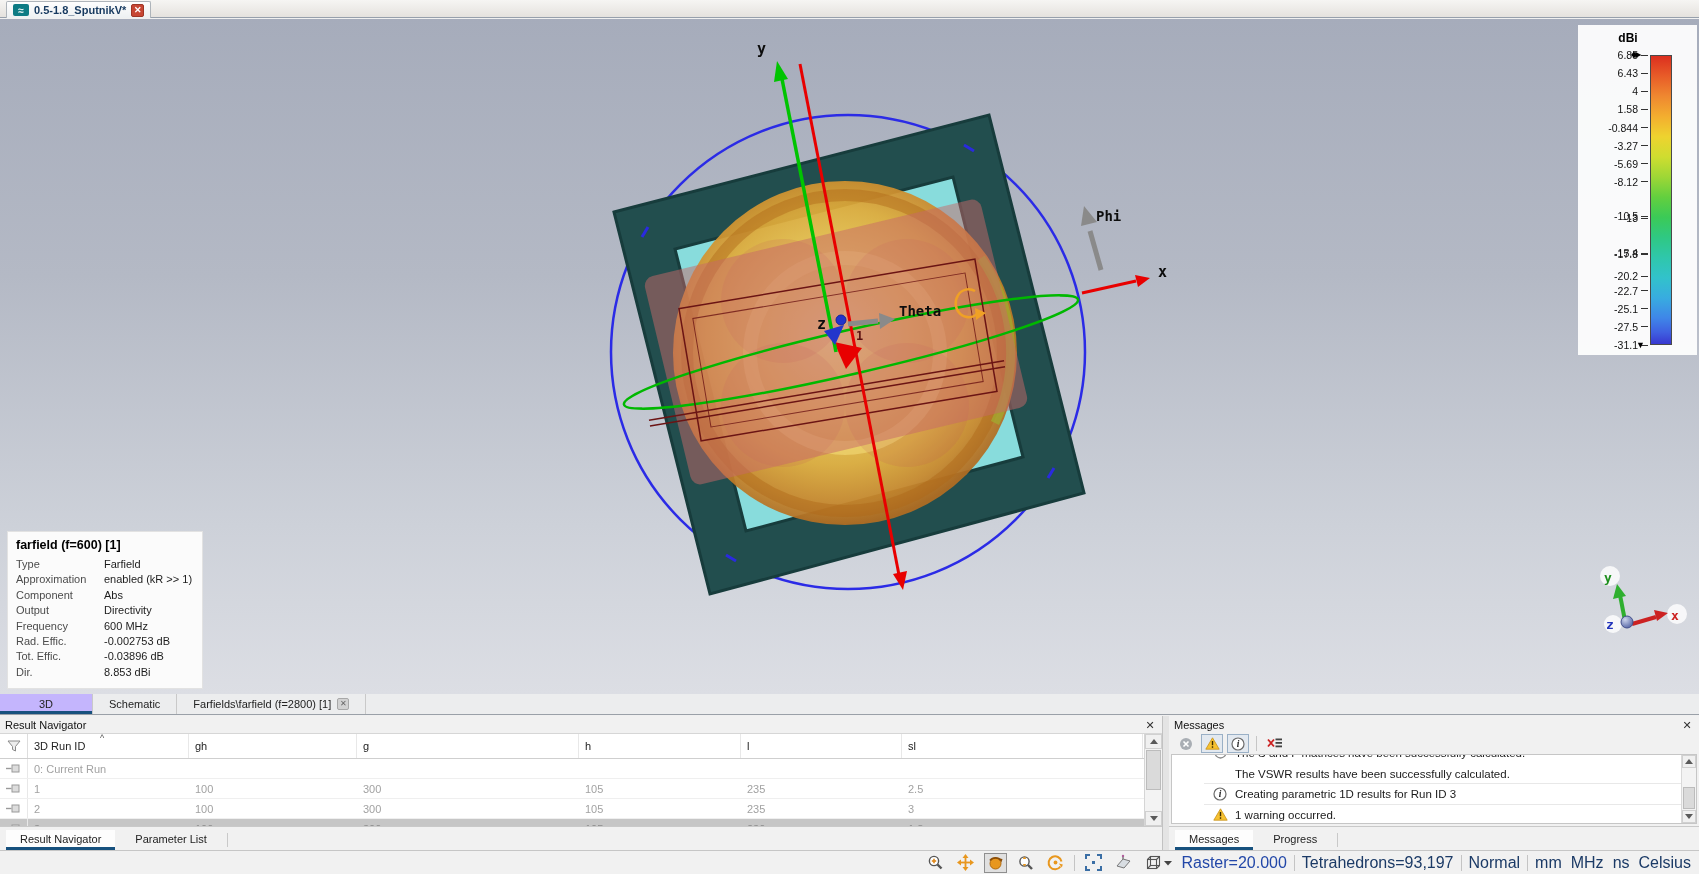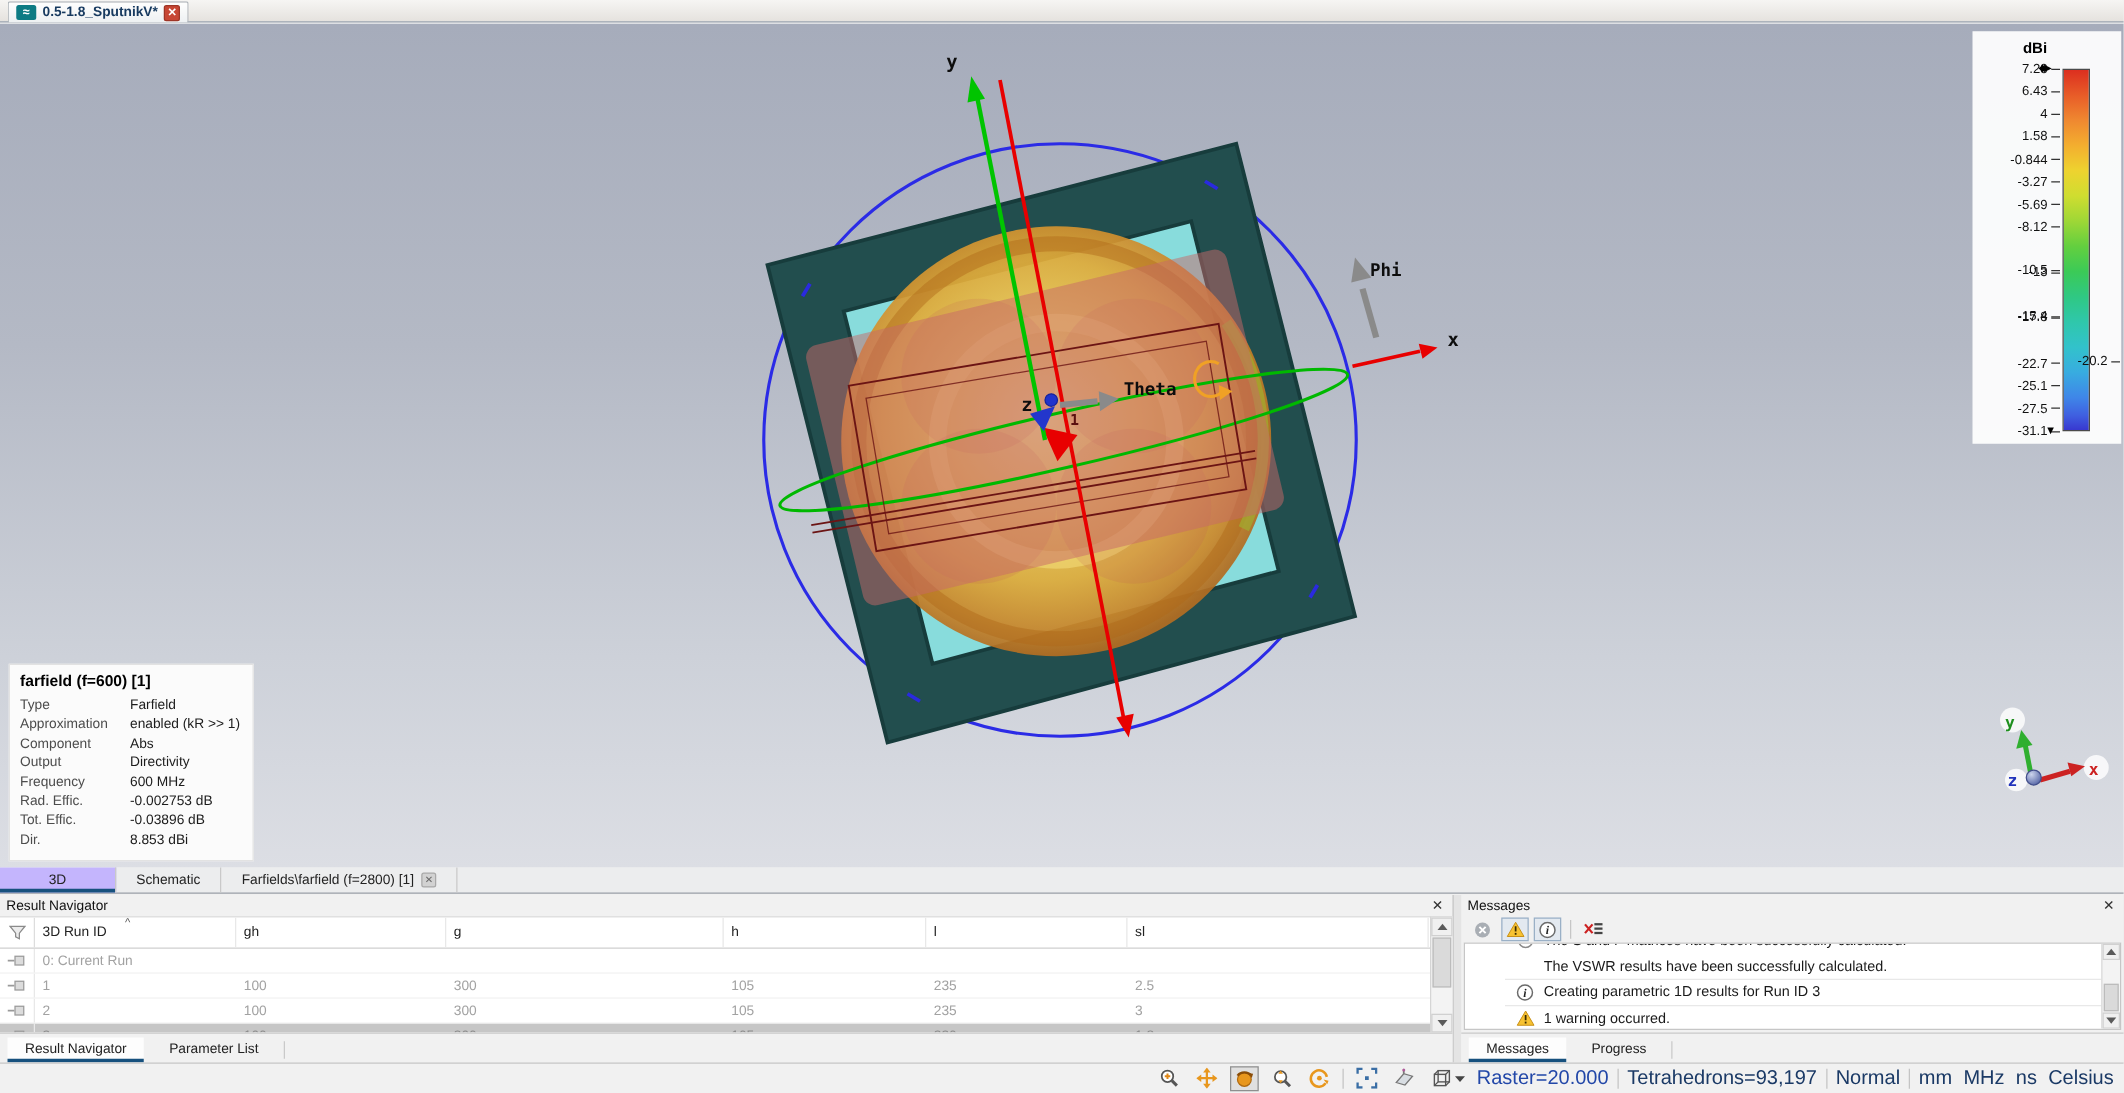"7.28" span.lt-label { text: 7.28 -> 6.85 }
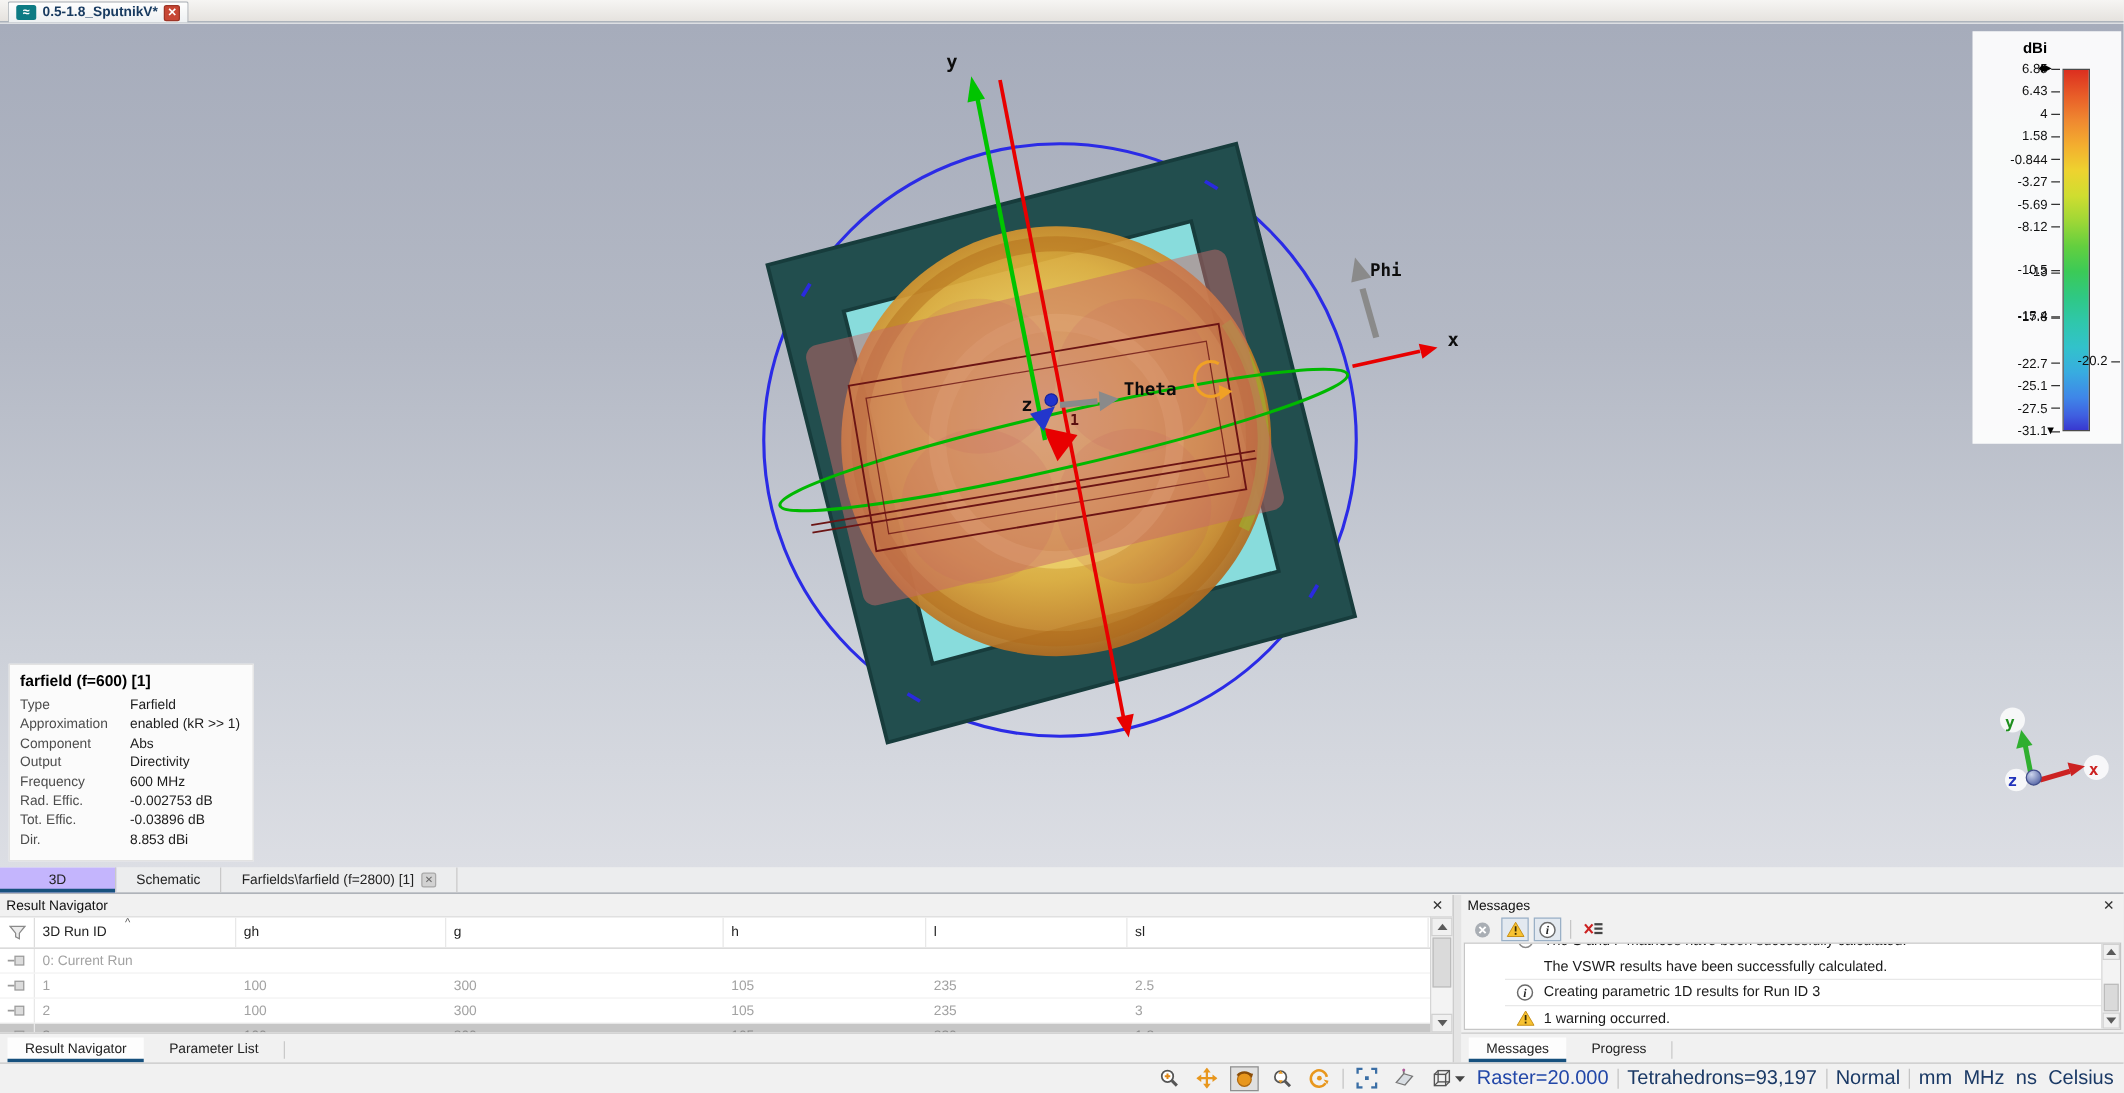"-20.2" div.legend-tick { margin-left: 48px -> none; top: 264px -> 251px }
